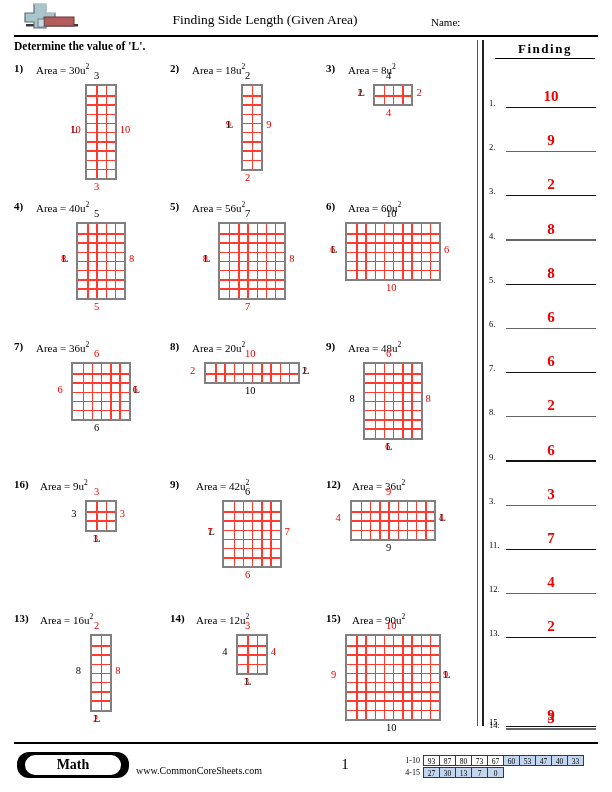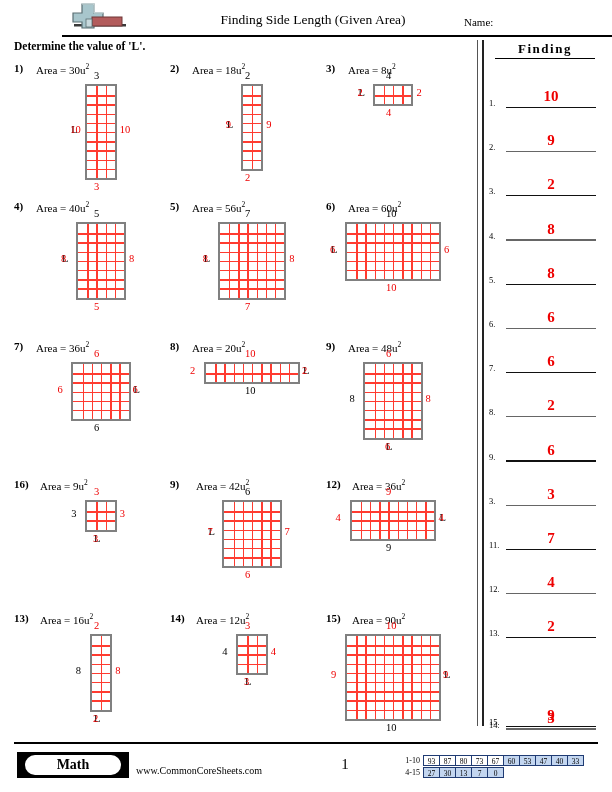"Finding Side Length (Given Area)" #header { margin-left: 48px -> none }
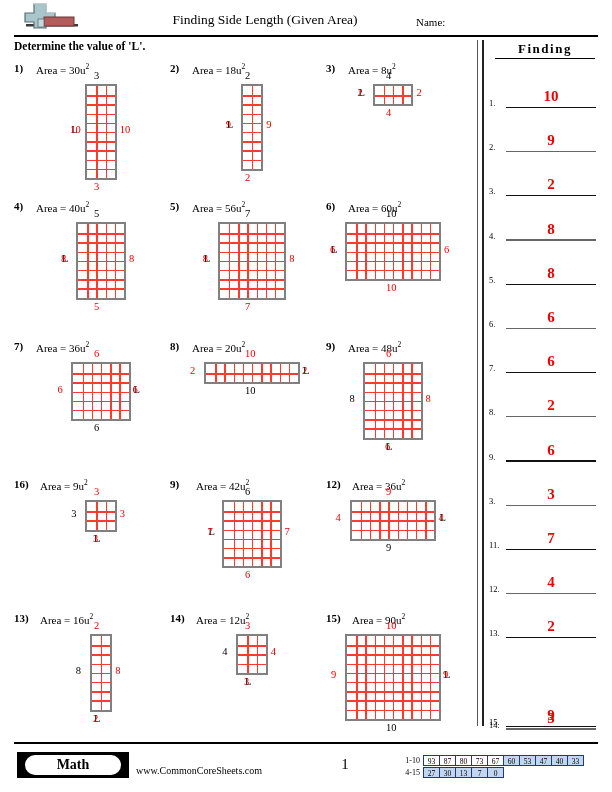"Name:" #name-label { left: 416px -> 431px }
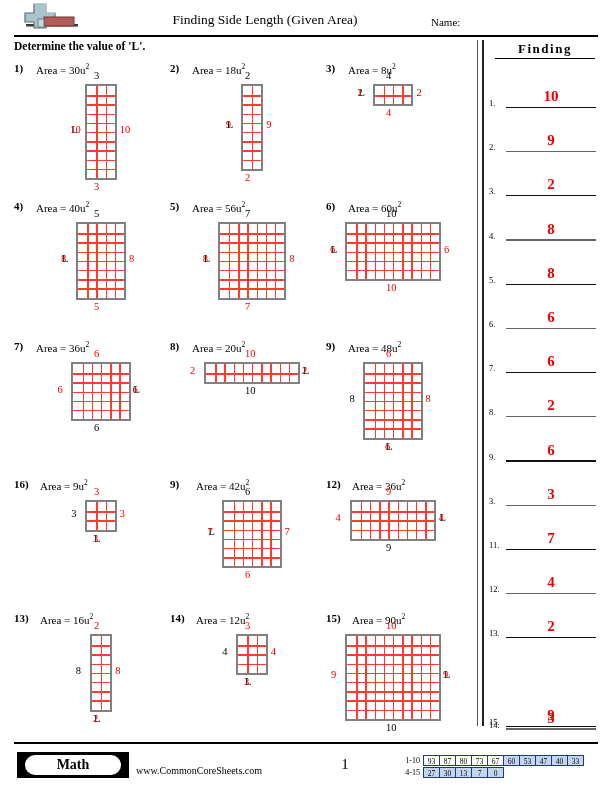"Math" #math-badge { border-radius: 0 -> 12px }
